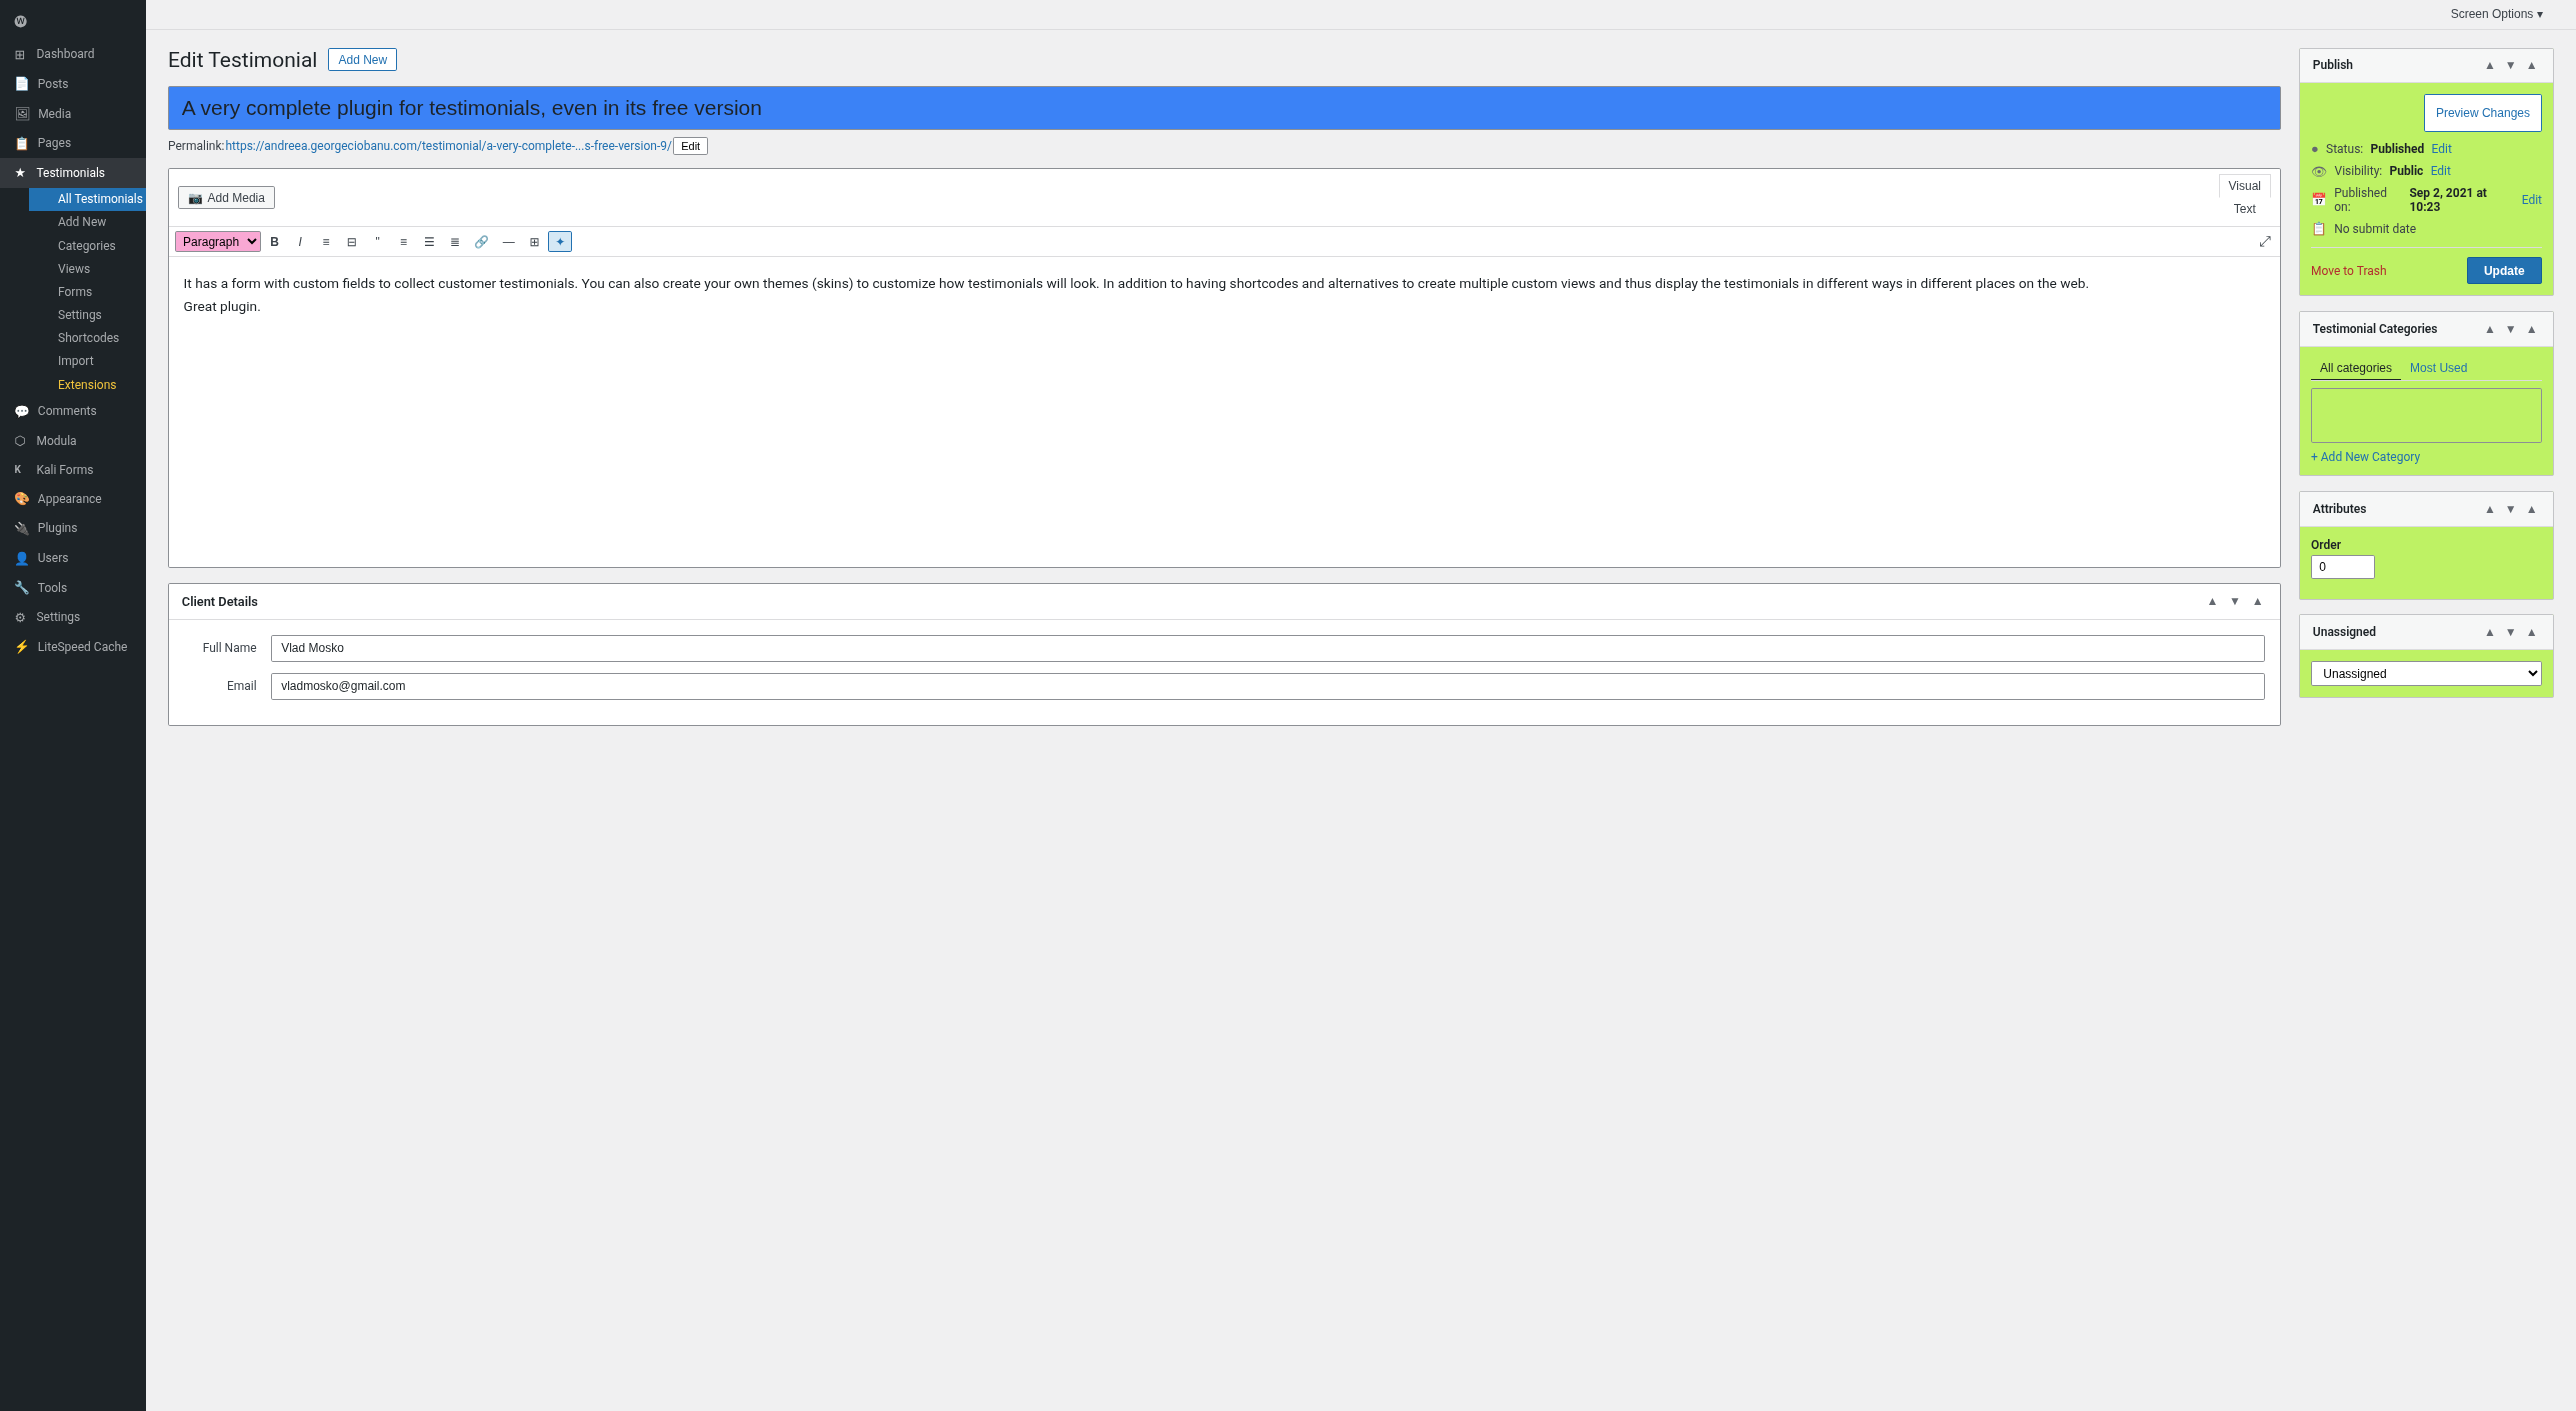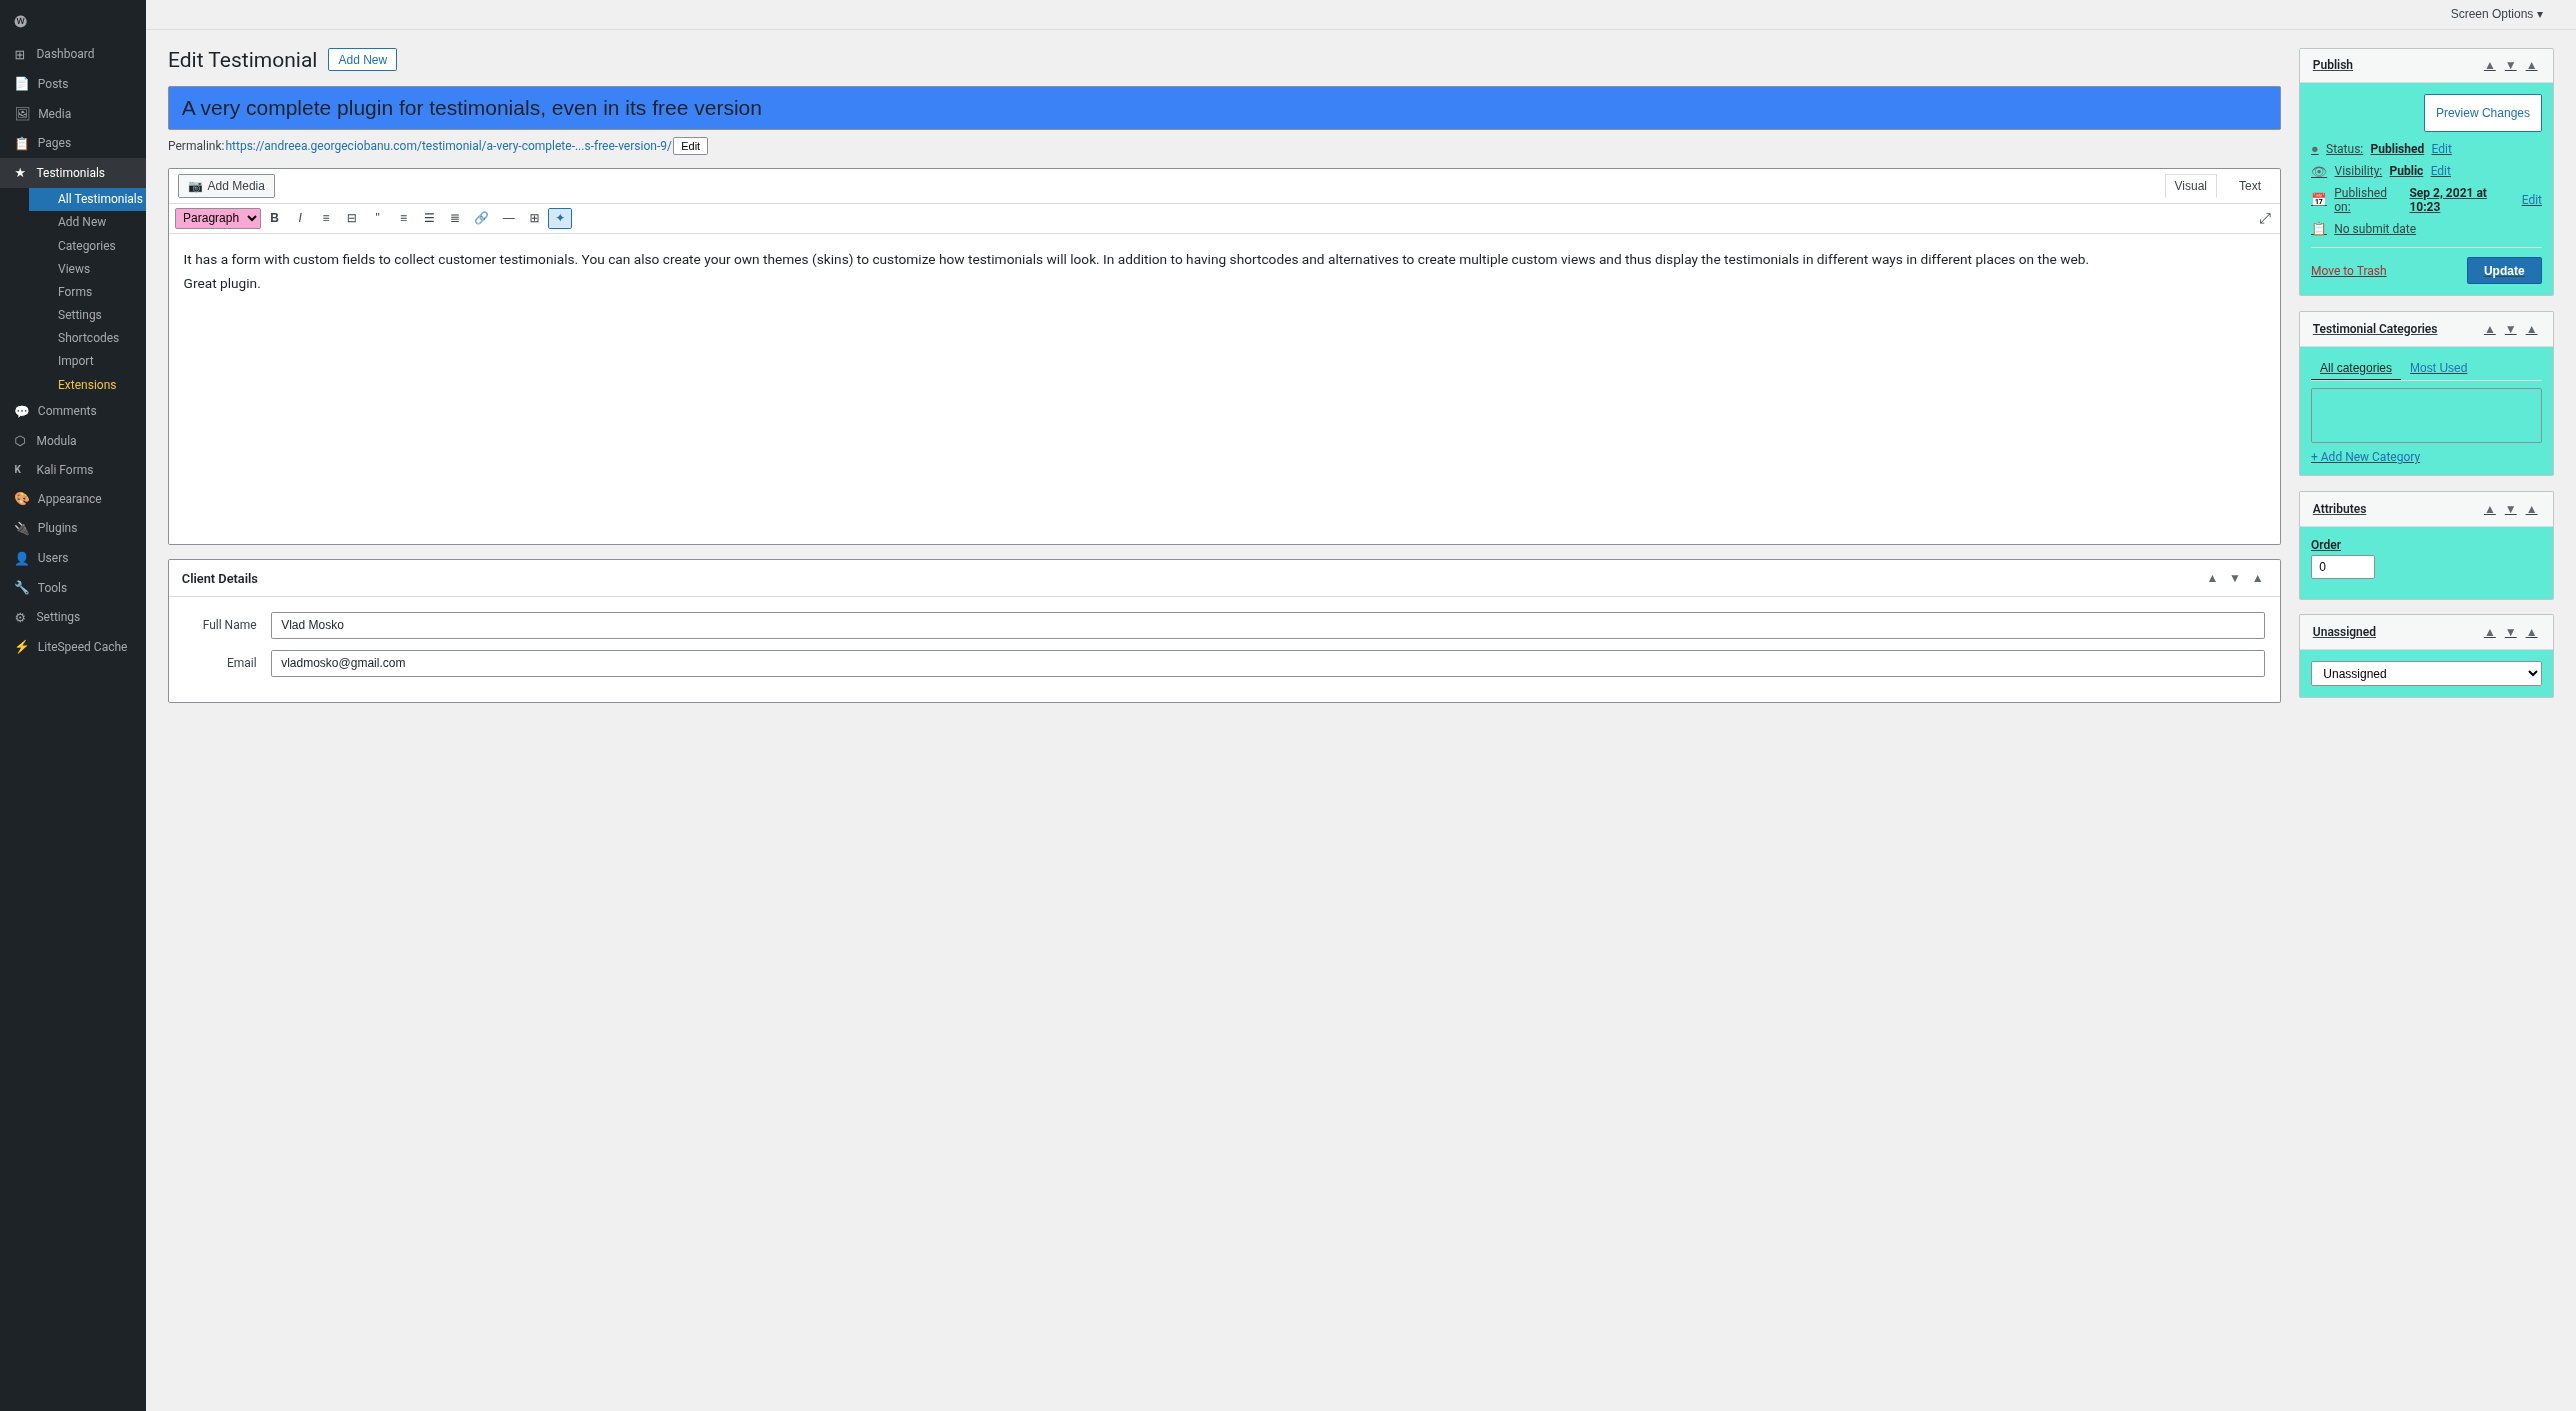"Publish" .sidebar-panel { background: #5eead4 -> #bef264; text-decoration: underline -> none }
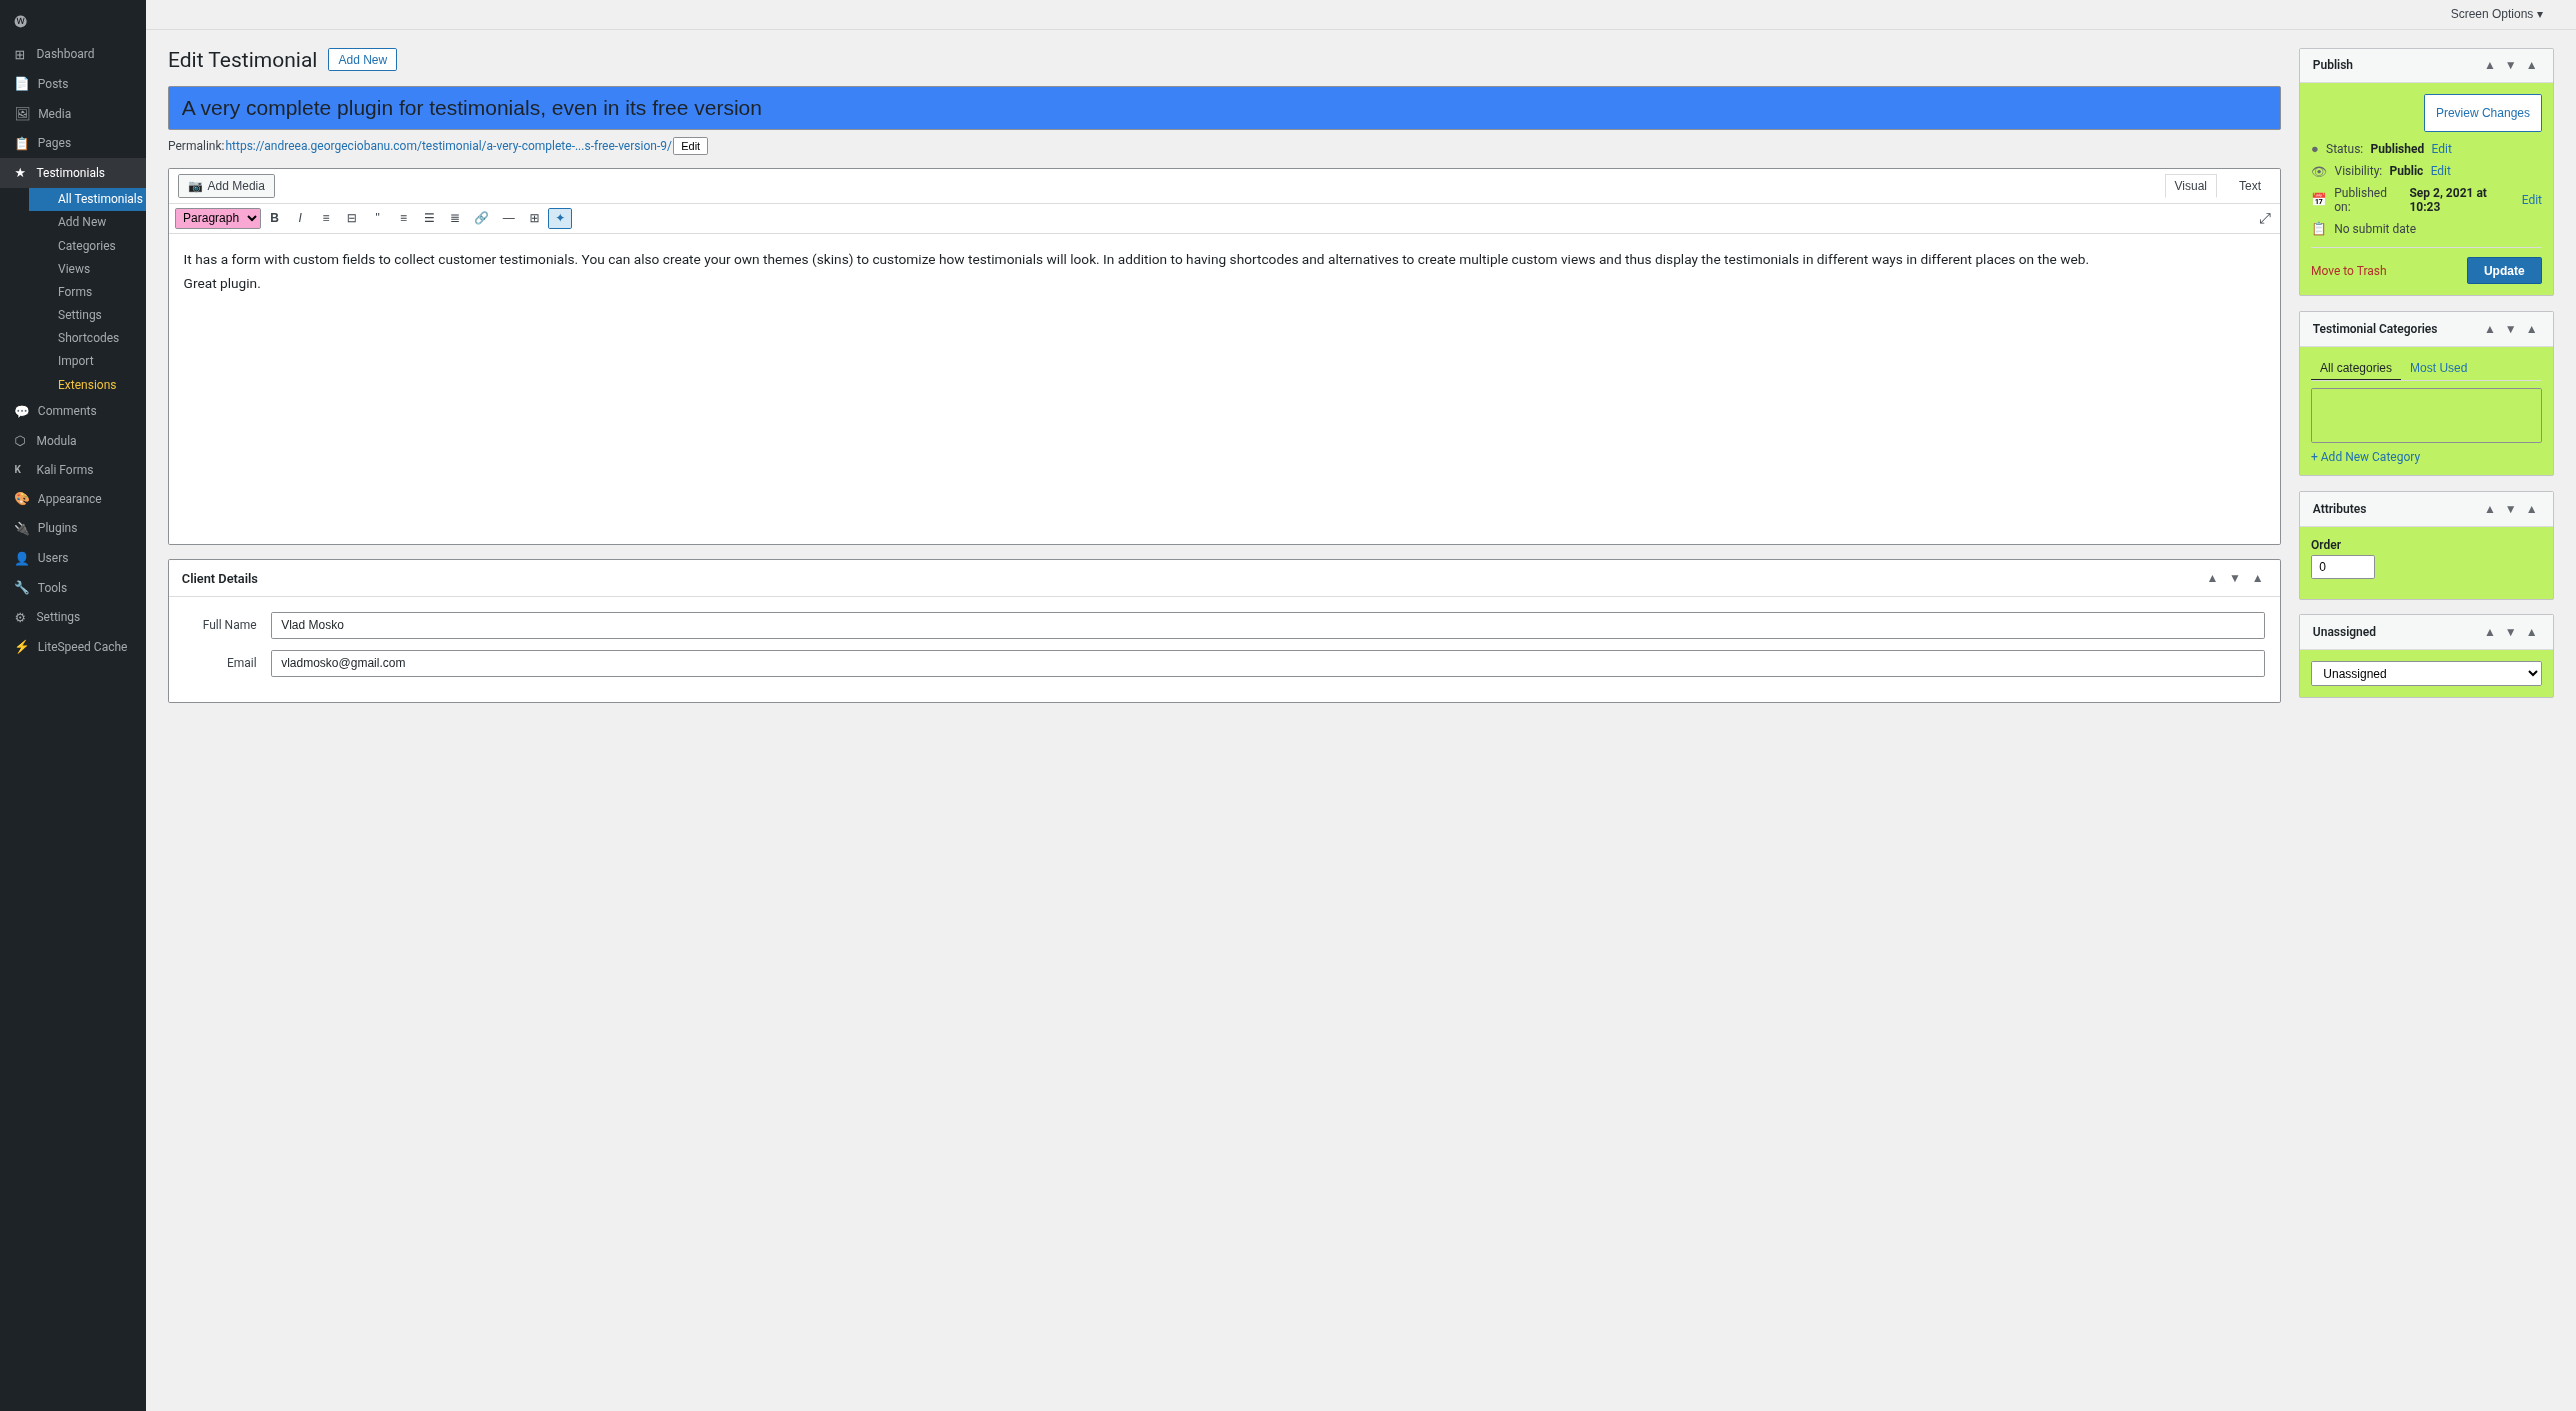"Visual" .visual-text-tabs { flex-direction: none -> column; gap: 12px -> 0 }
